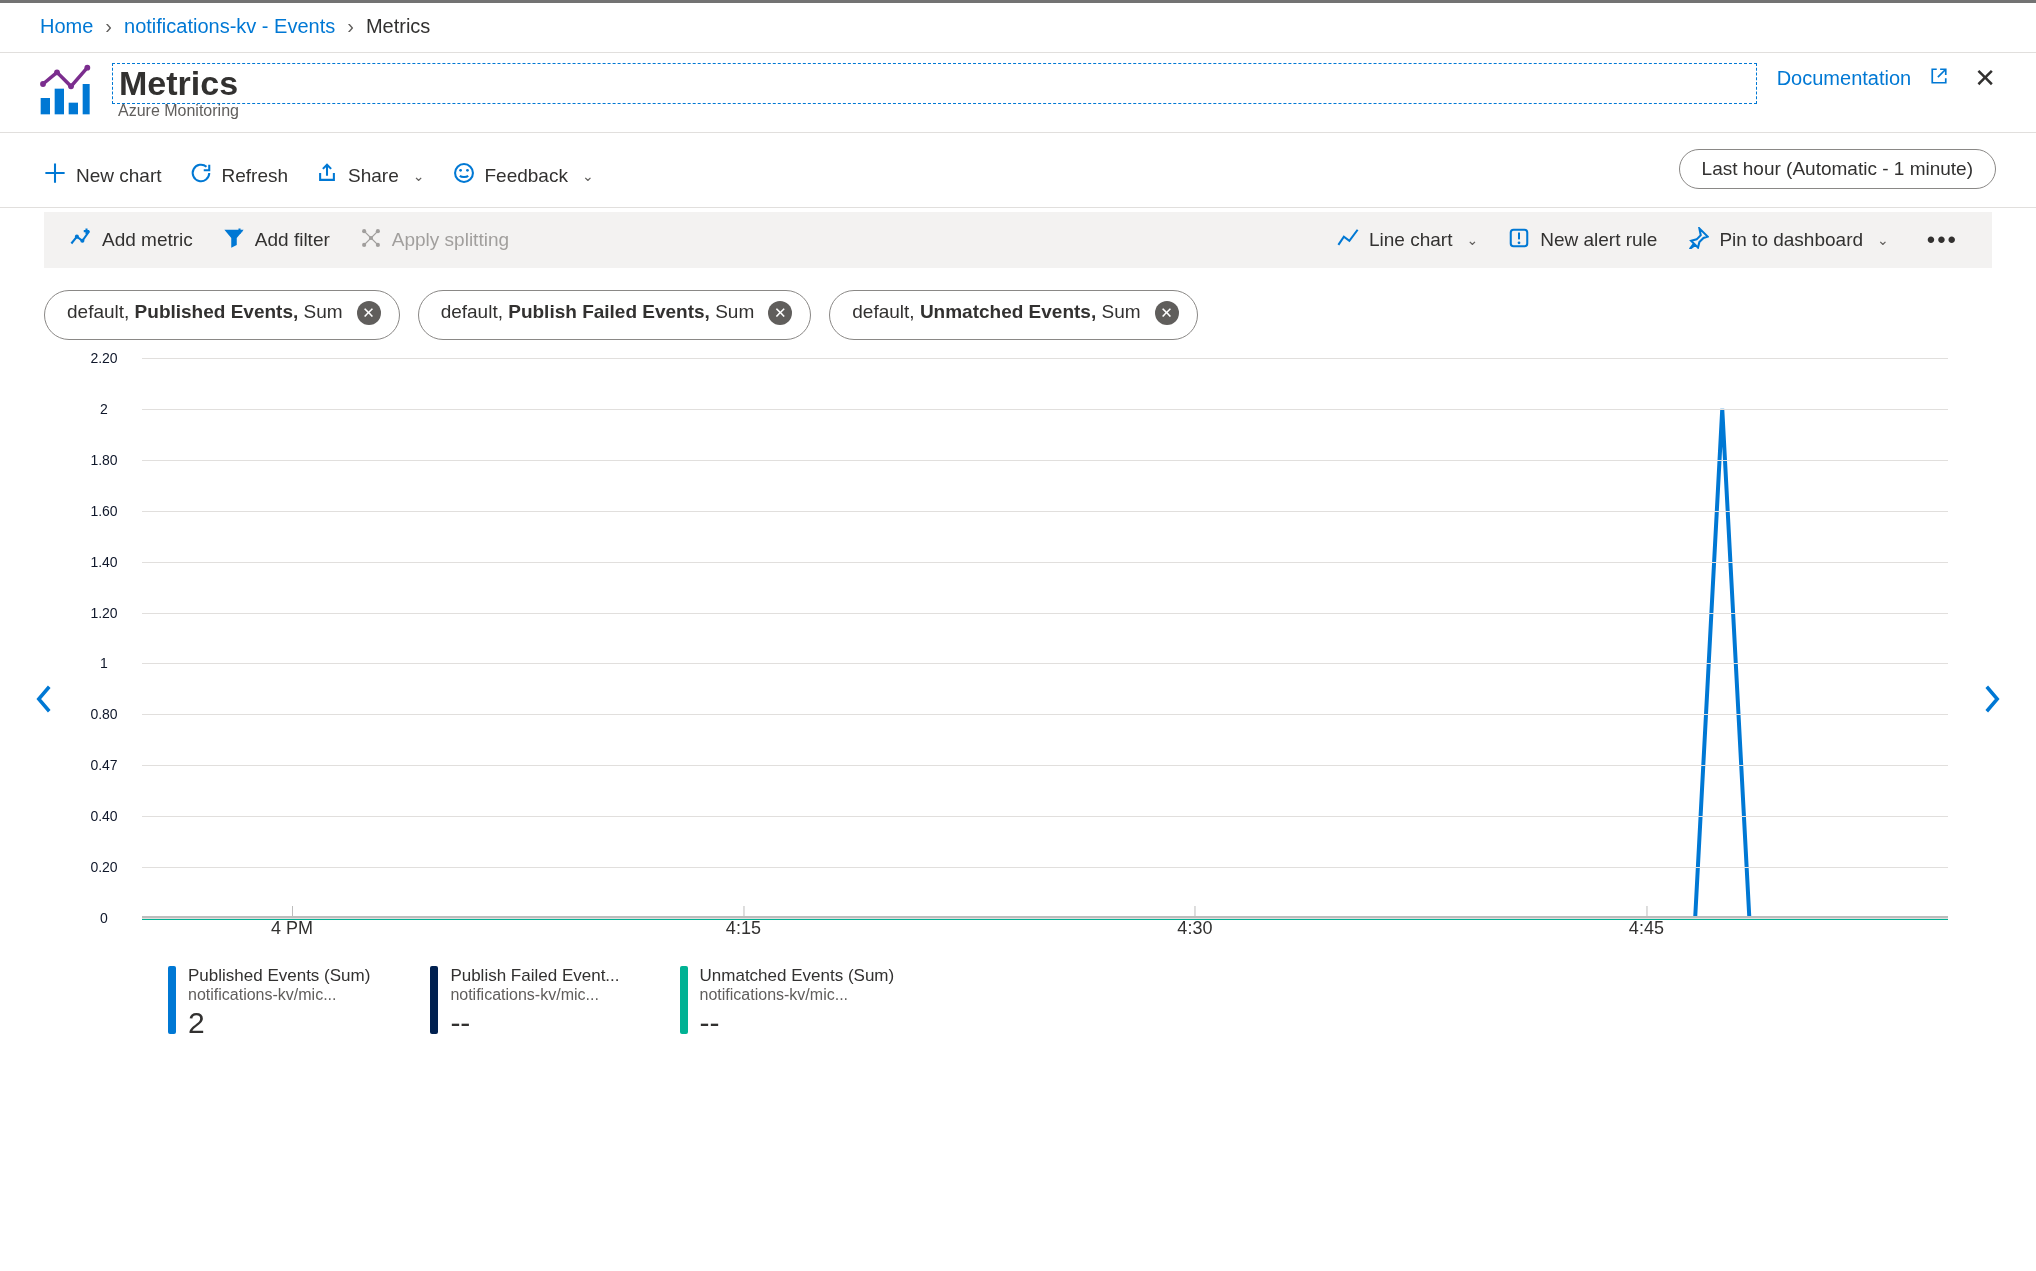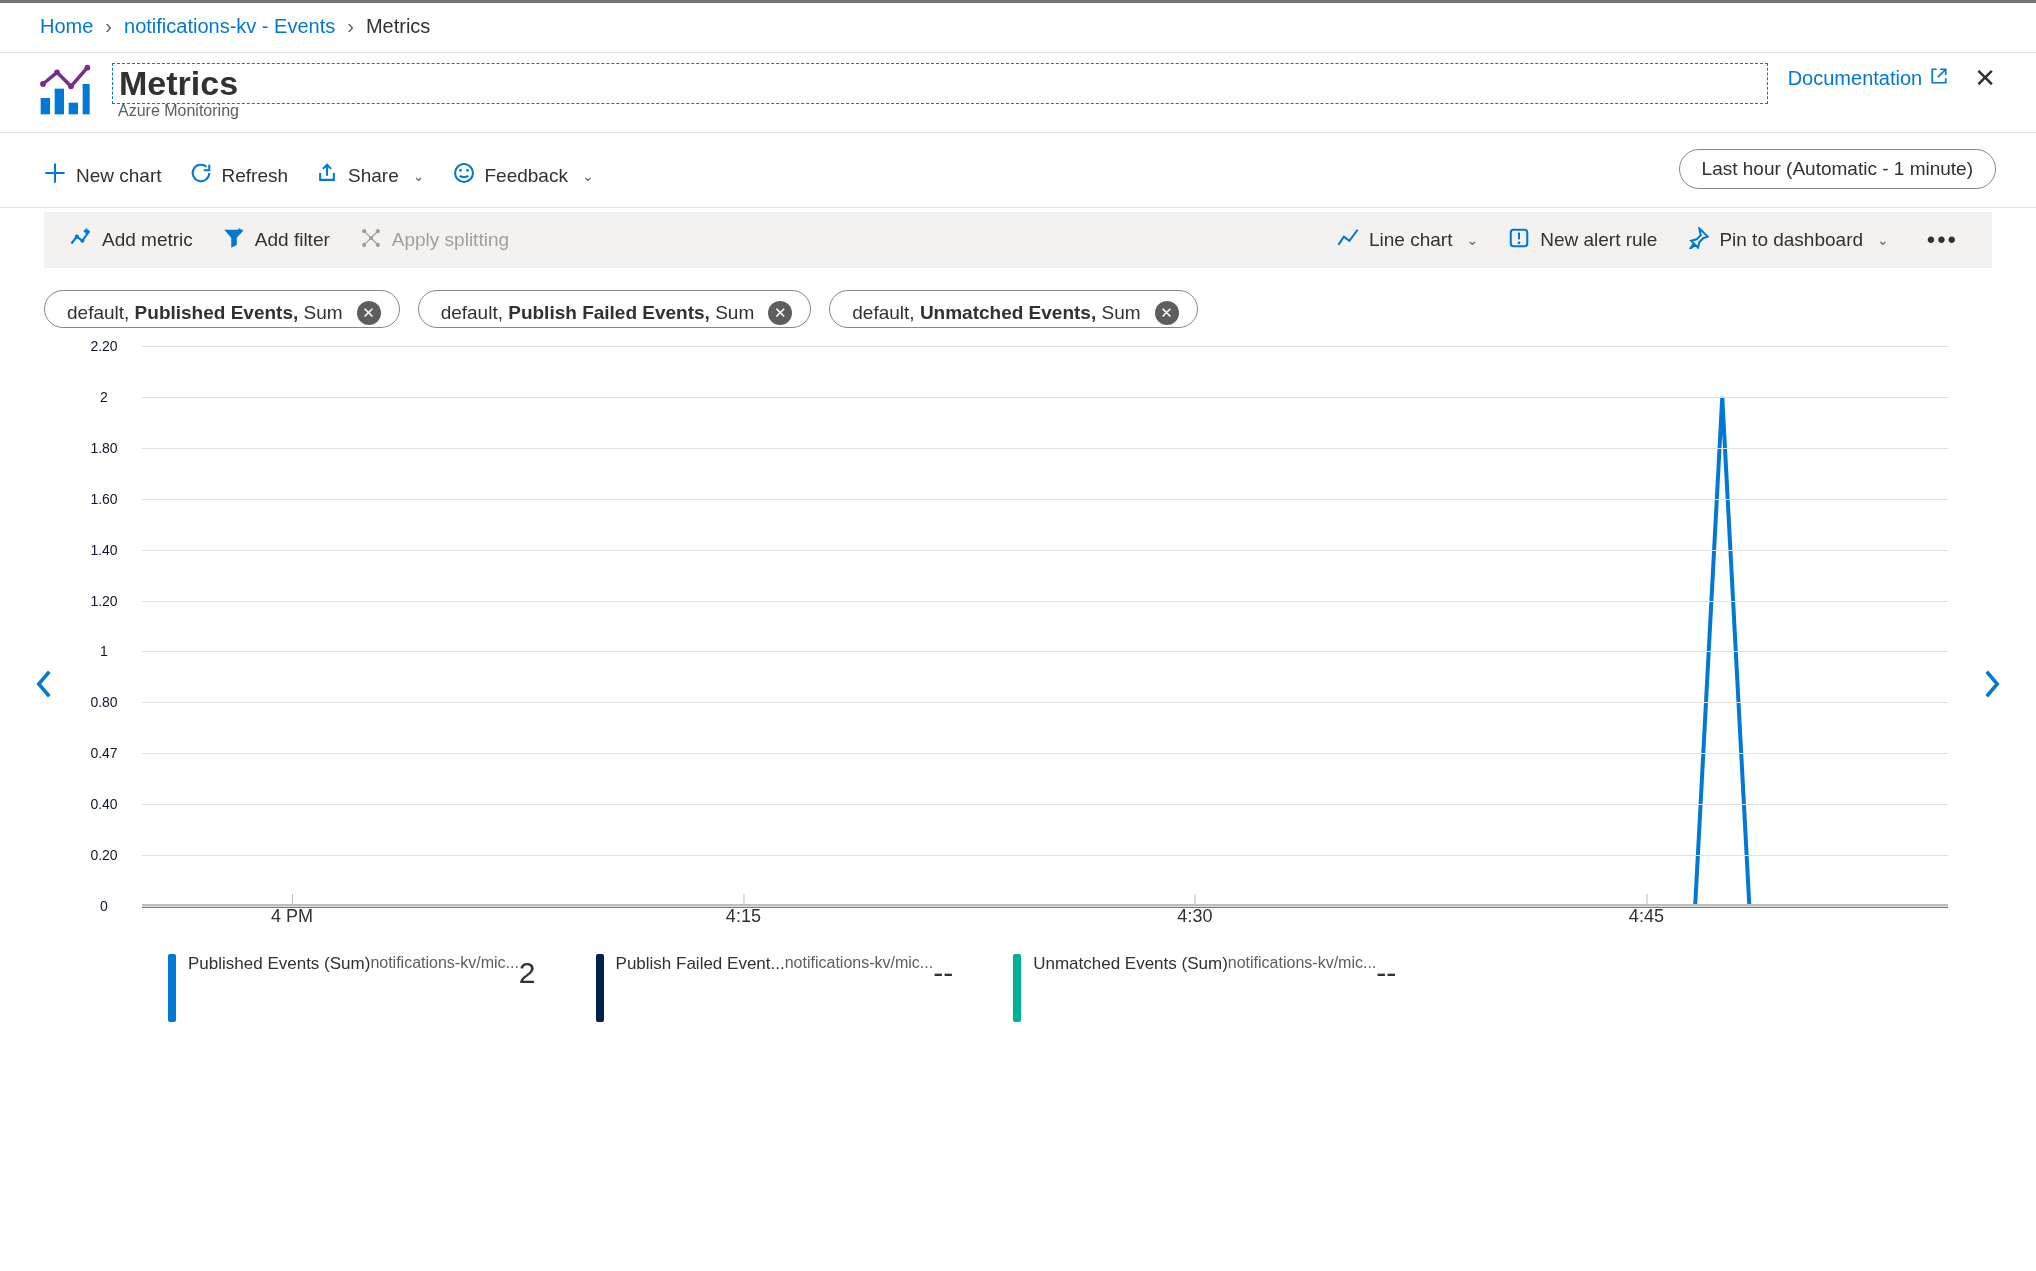"Documentation" .doc-link { gap: 8px -> 19px }
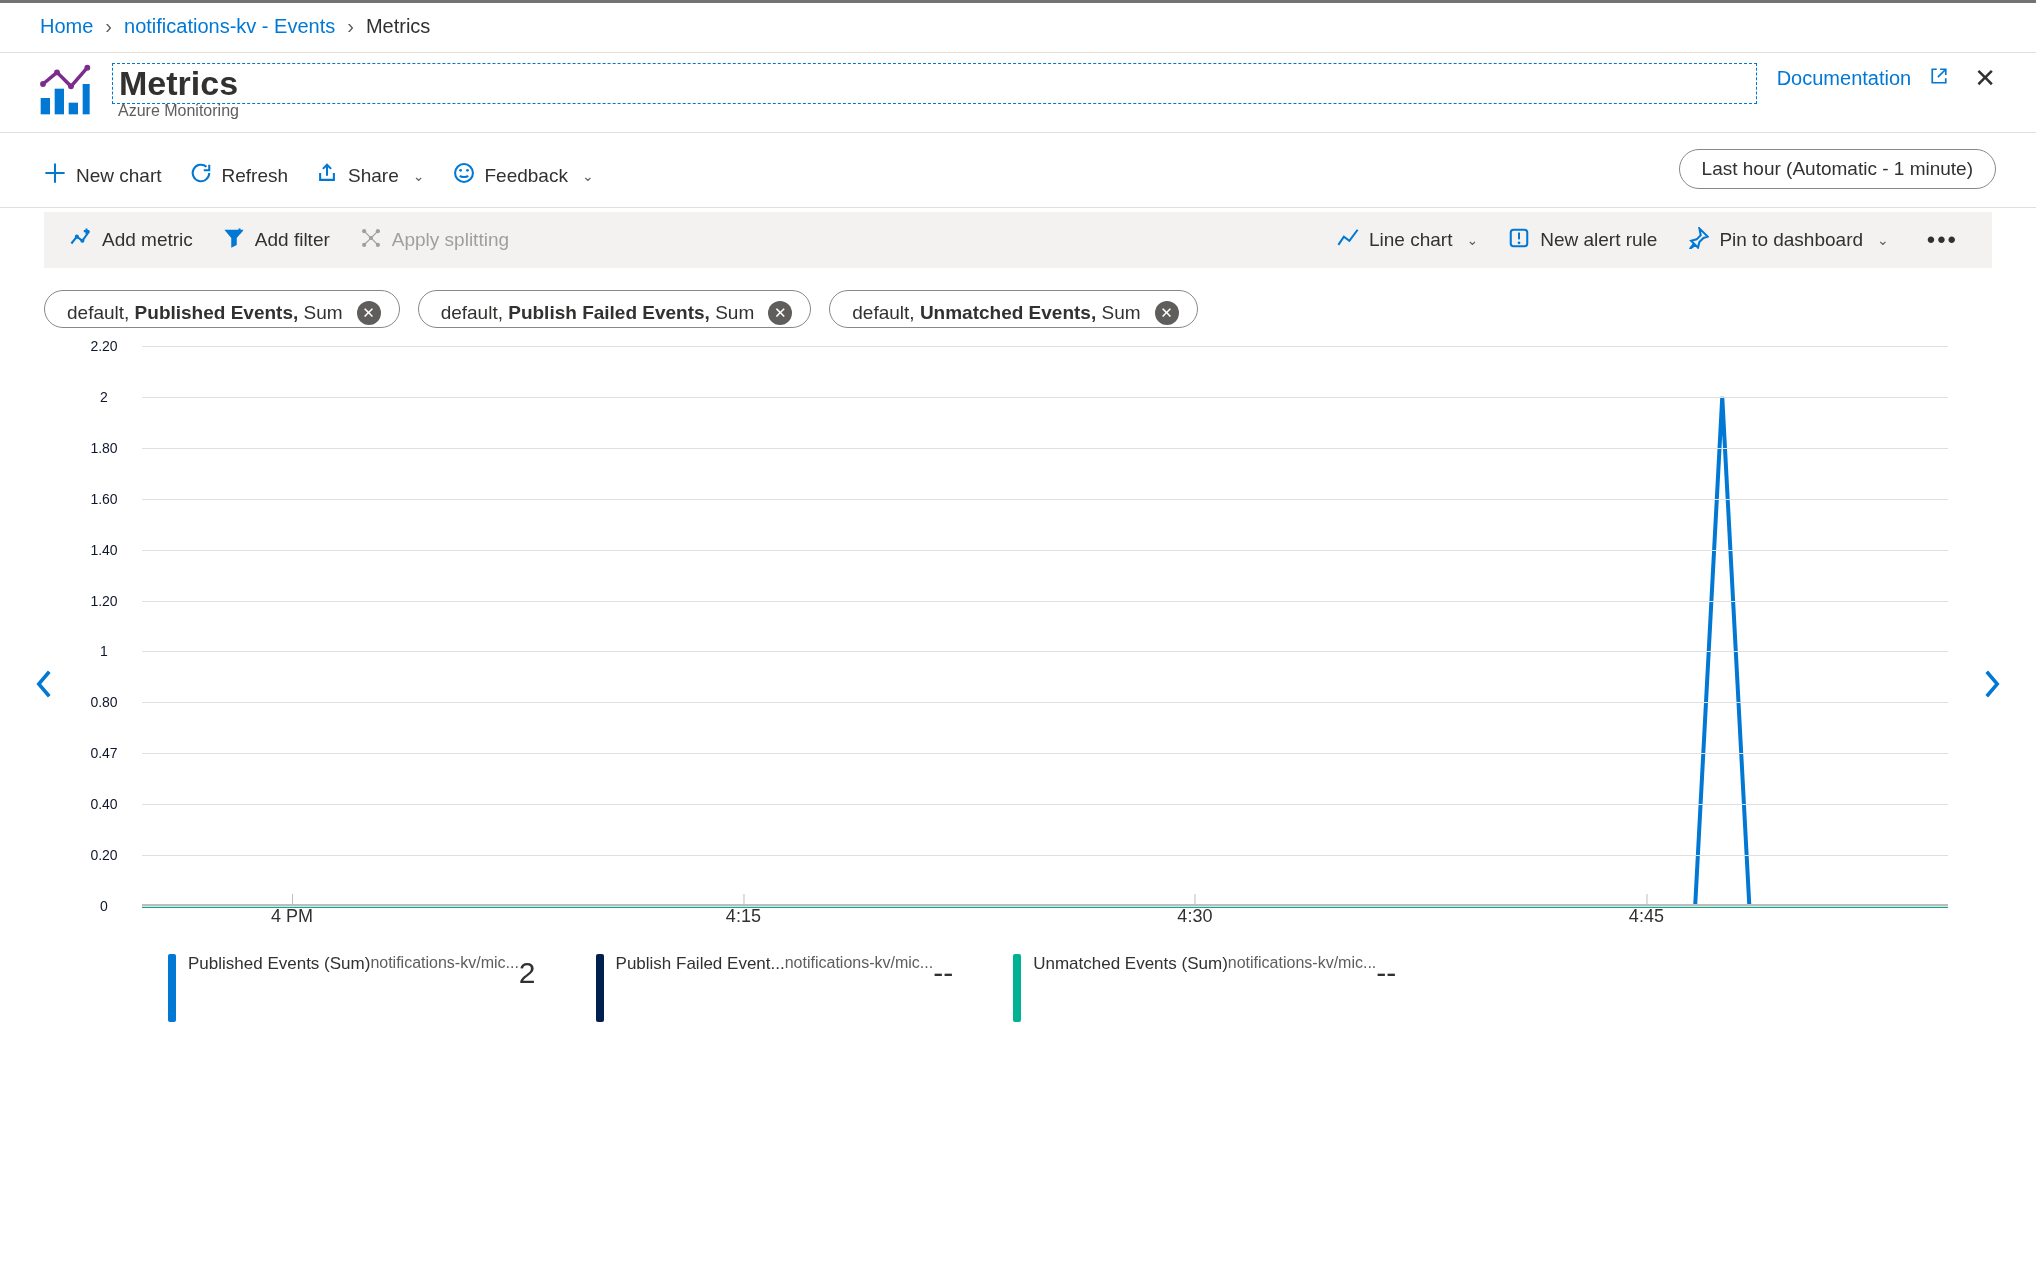"default, Published Events, Sum" .mpill { align-items: center -> flex-start; padding: 10px 18px 2px 22px -> 10px 18px 14px 22px }
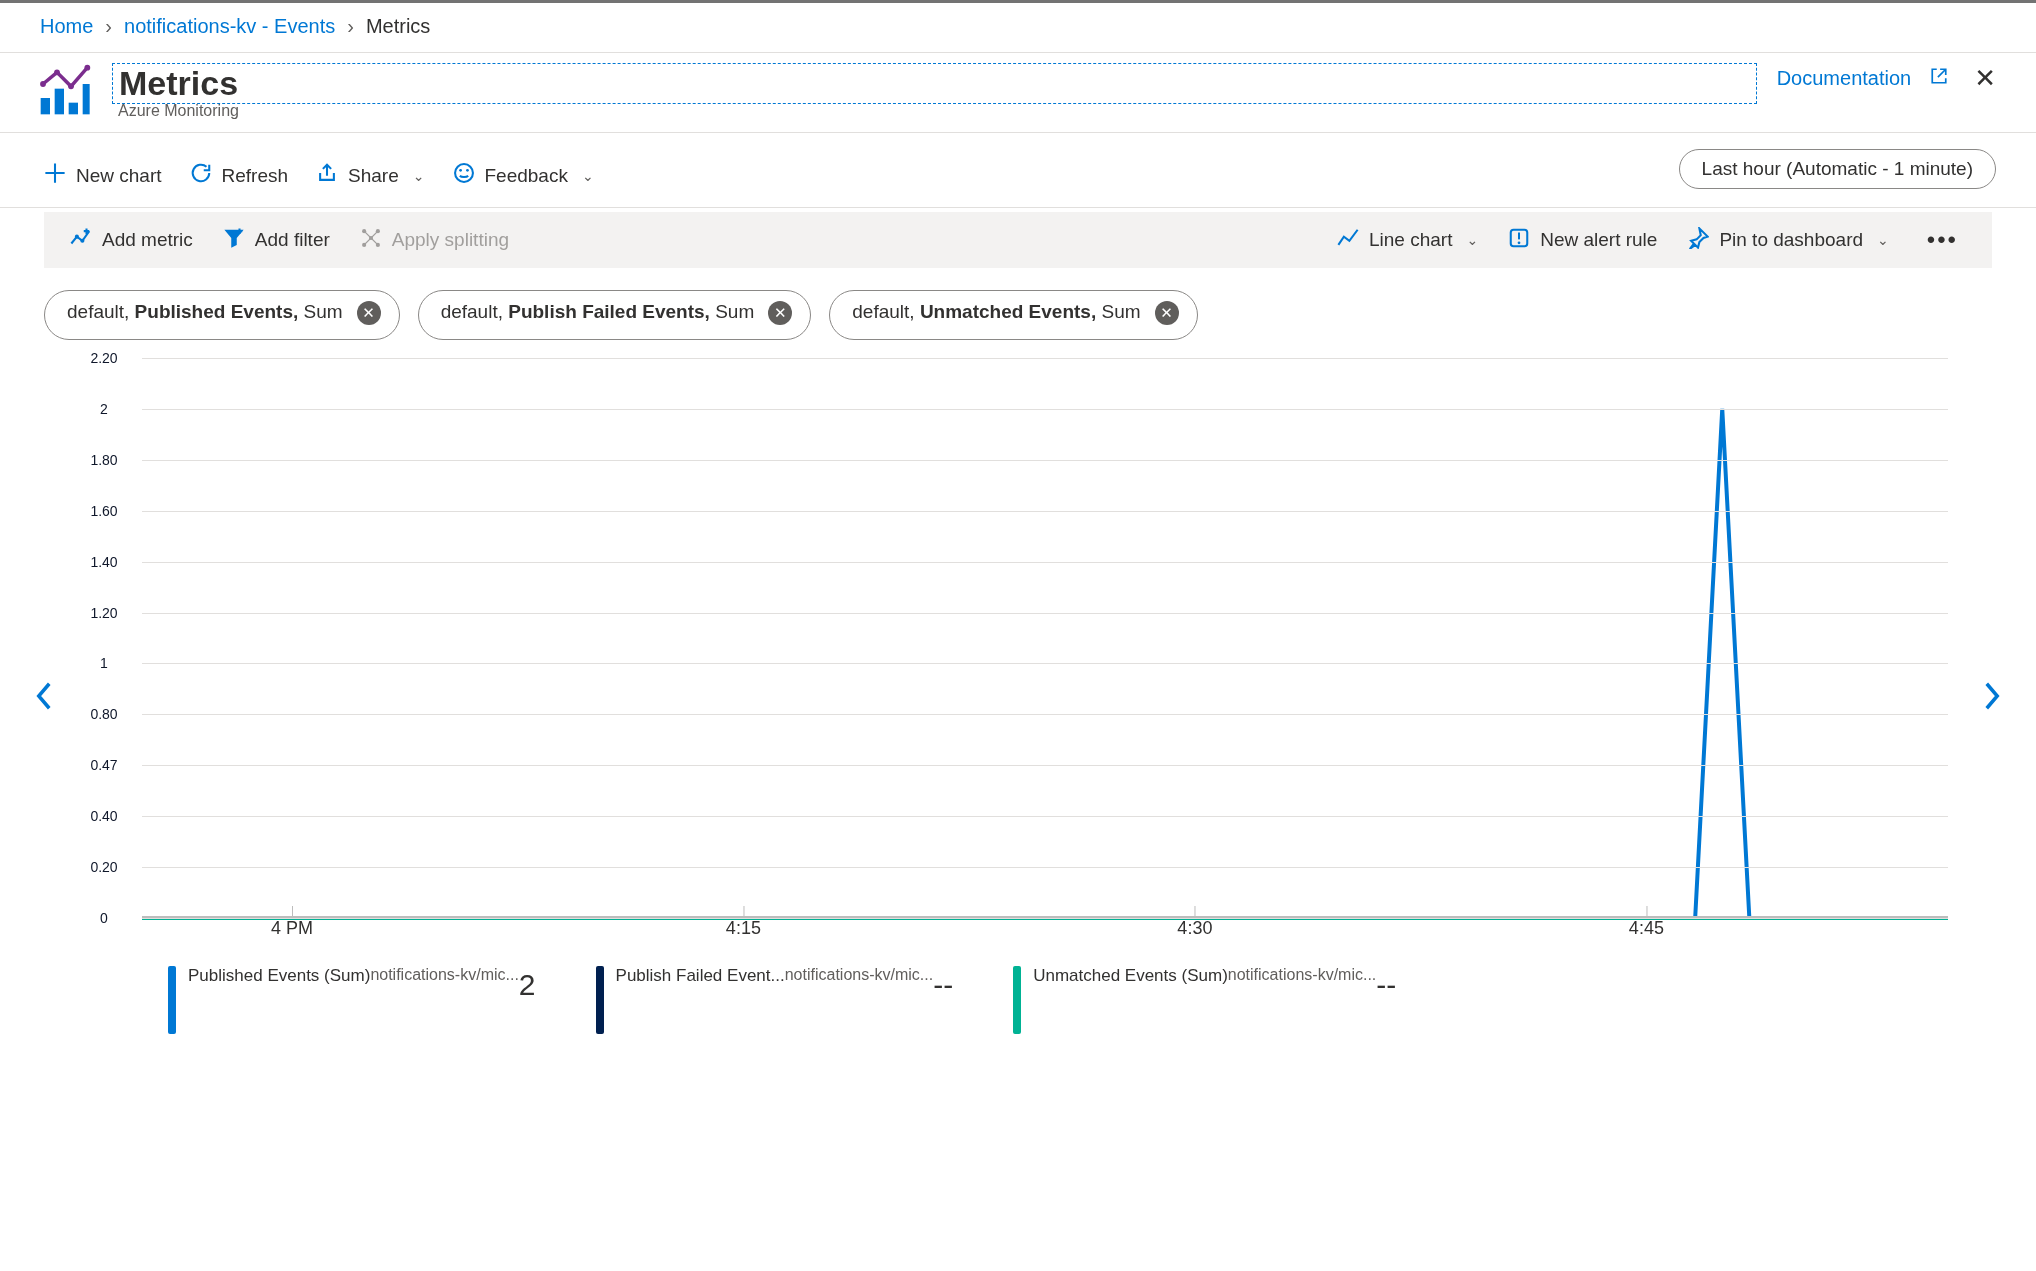"Published Events (Sum)" .lg-texts { flex-direction: none -> column }
